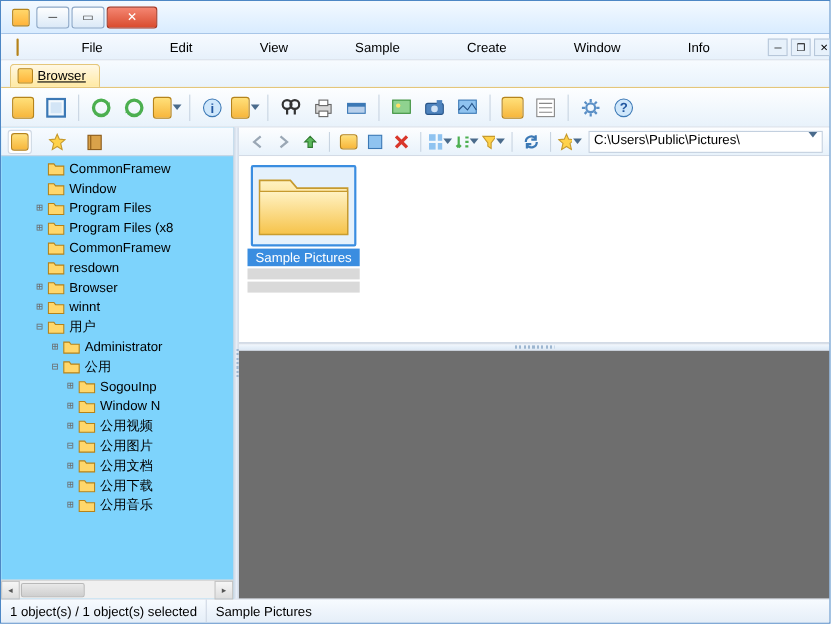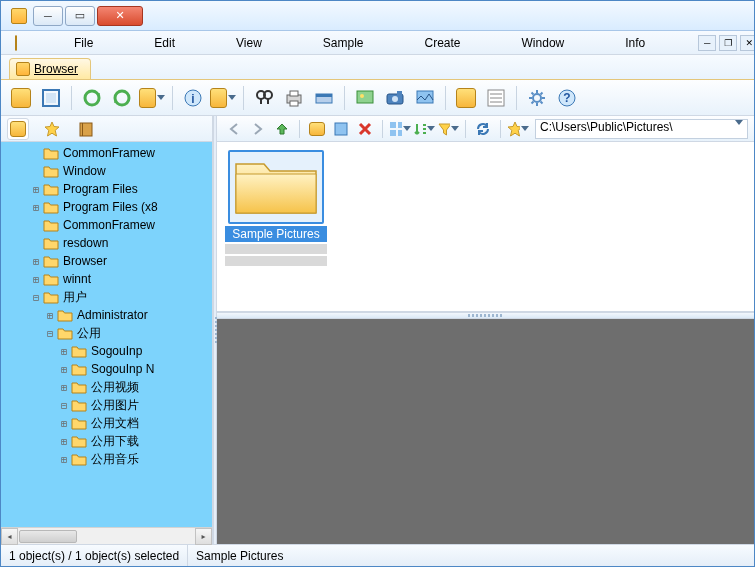"SogouInp N" span { text: SogouInp -> Window }
